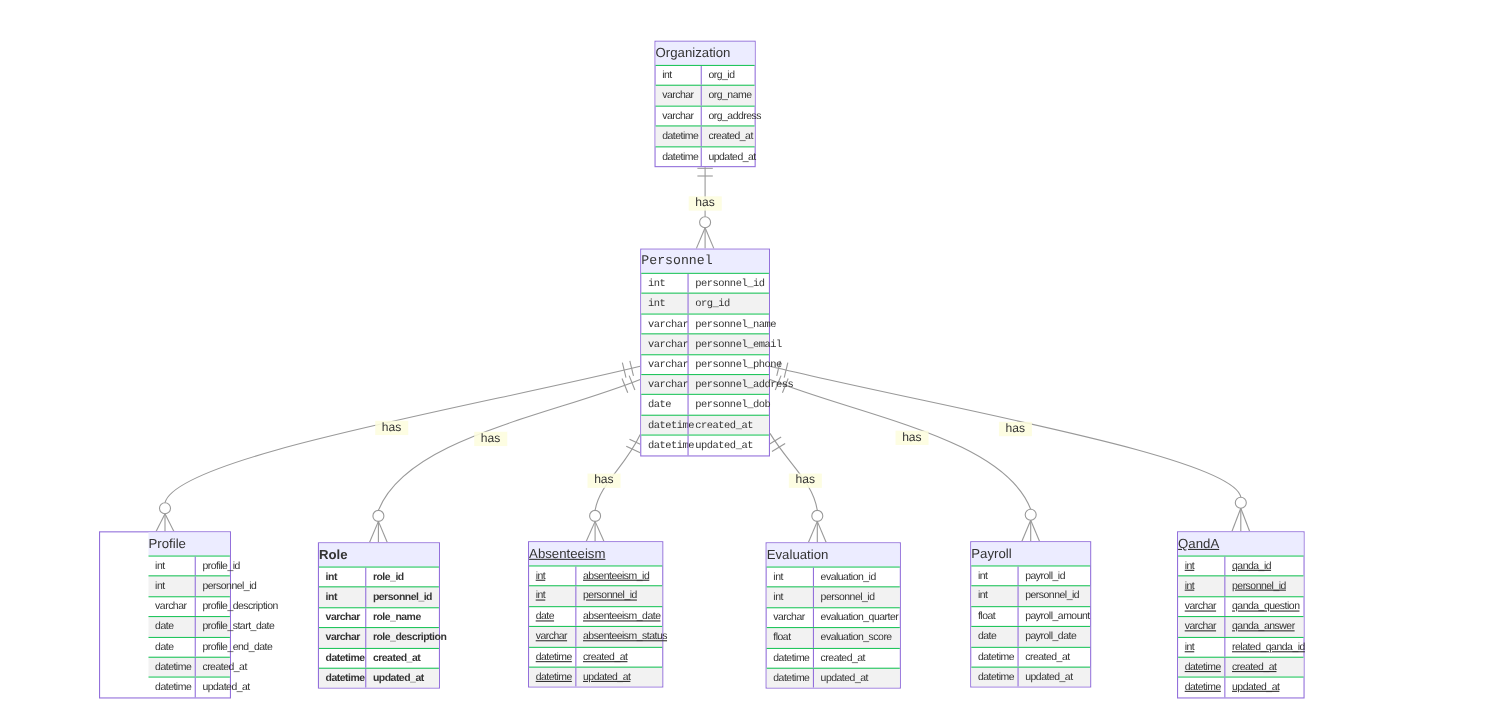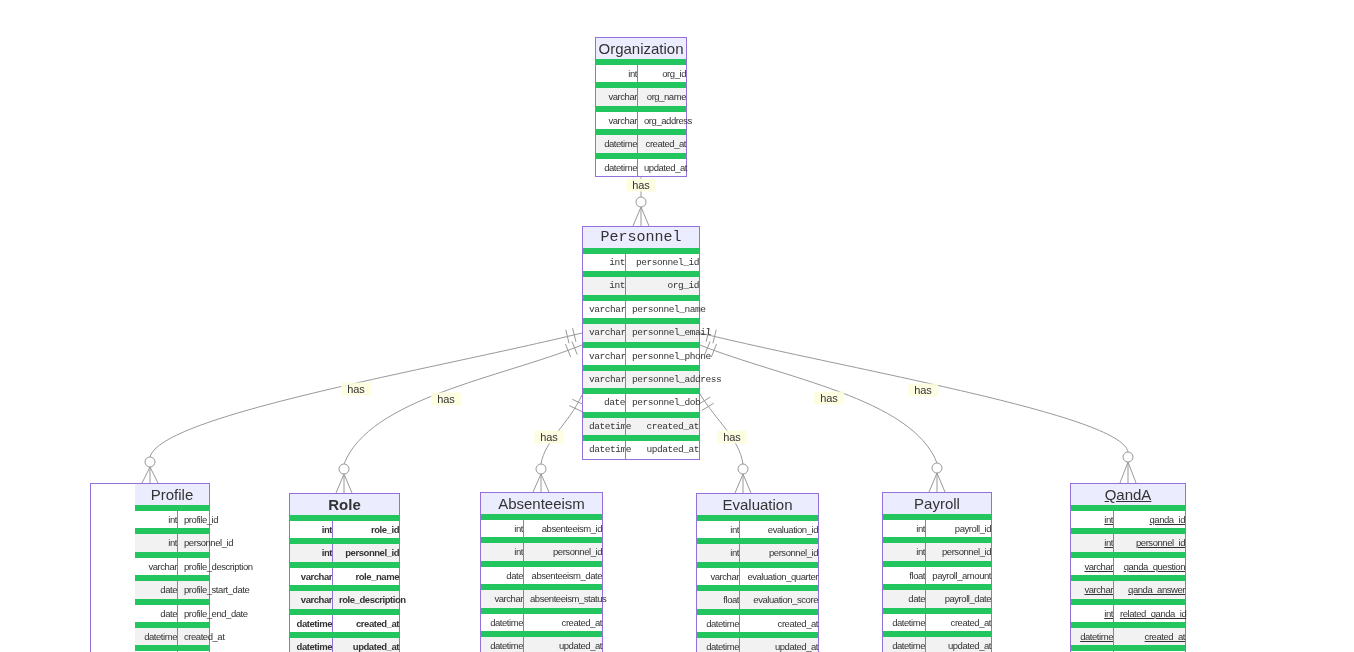"Organization" .entity-title { font-size: 15px -> 12px; text-align: center -> left }
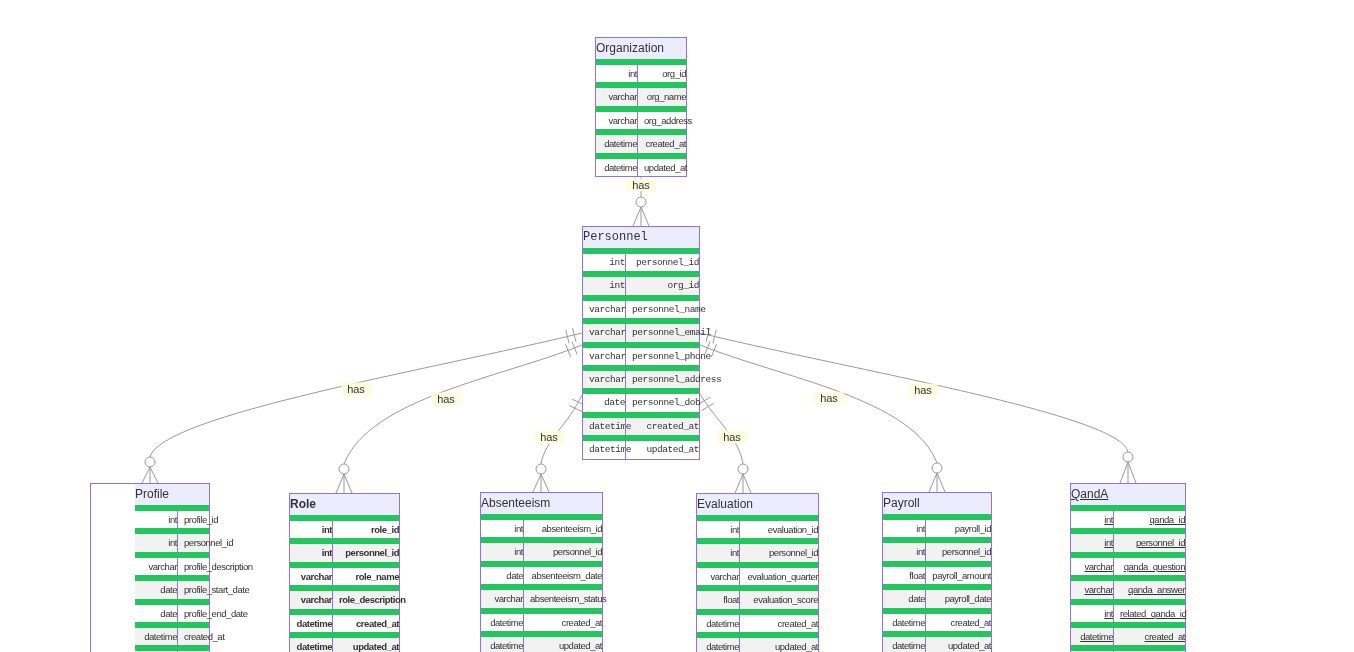"int" .erow { border-top: 6px solid #22c55e -> 1px solid #22c55e; text-align: right -> none }
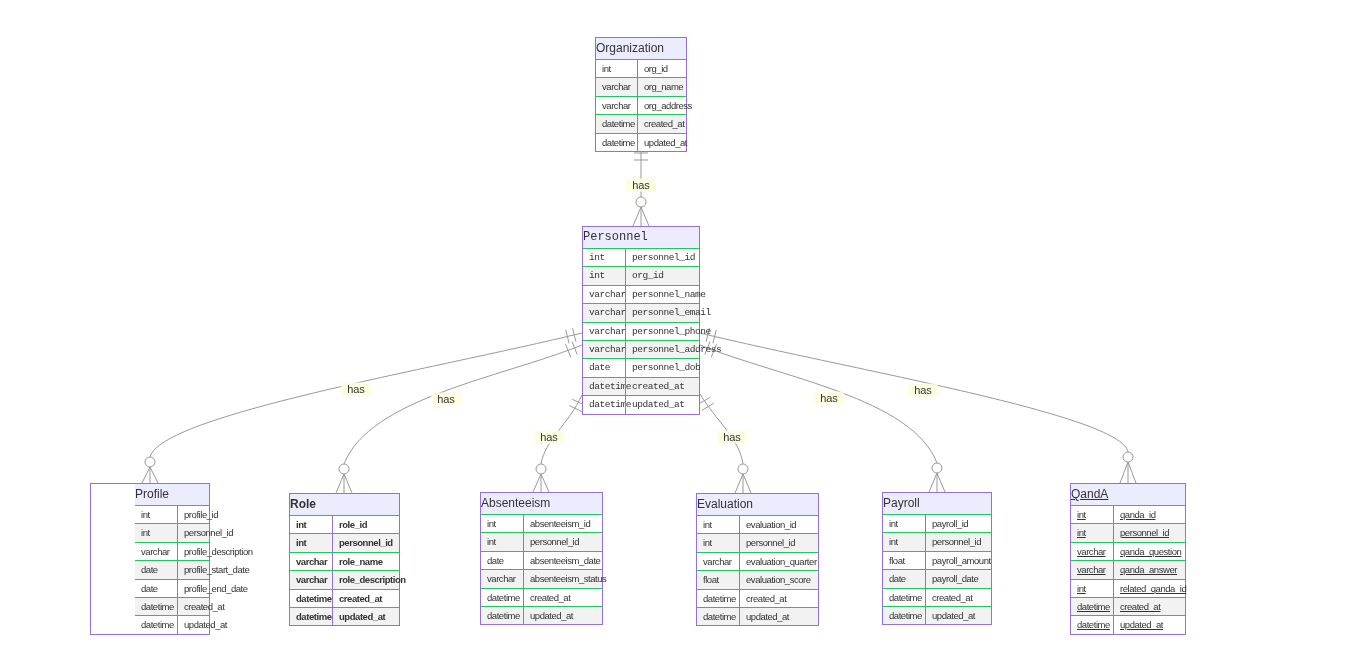"Absenteeism" div.entity { text-decoration: none -> underline }
